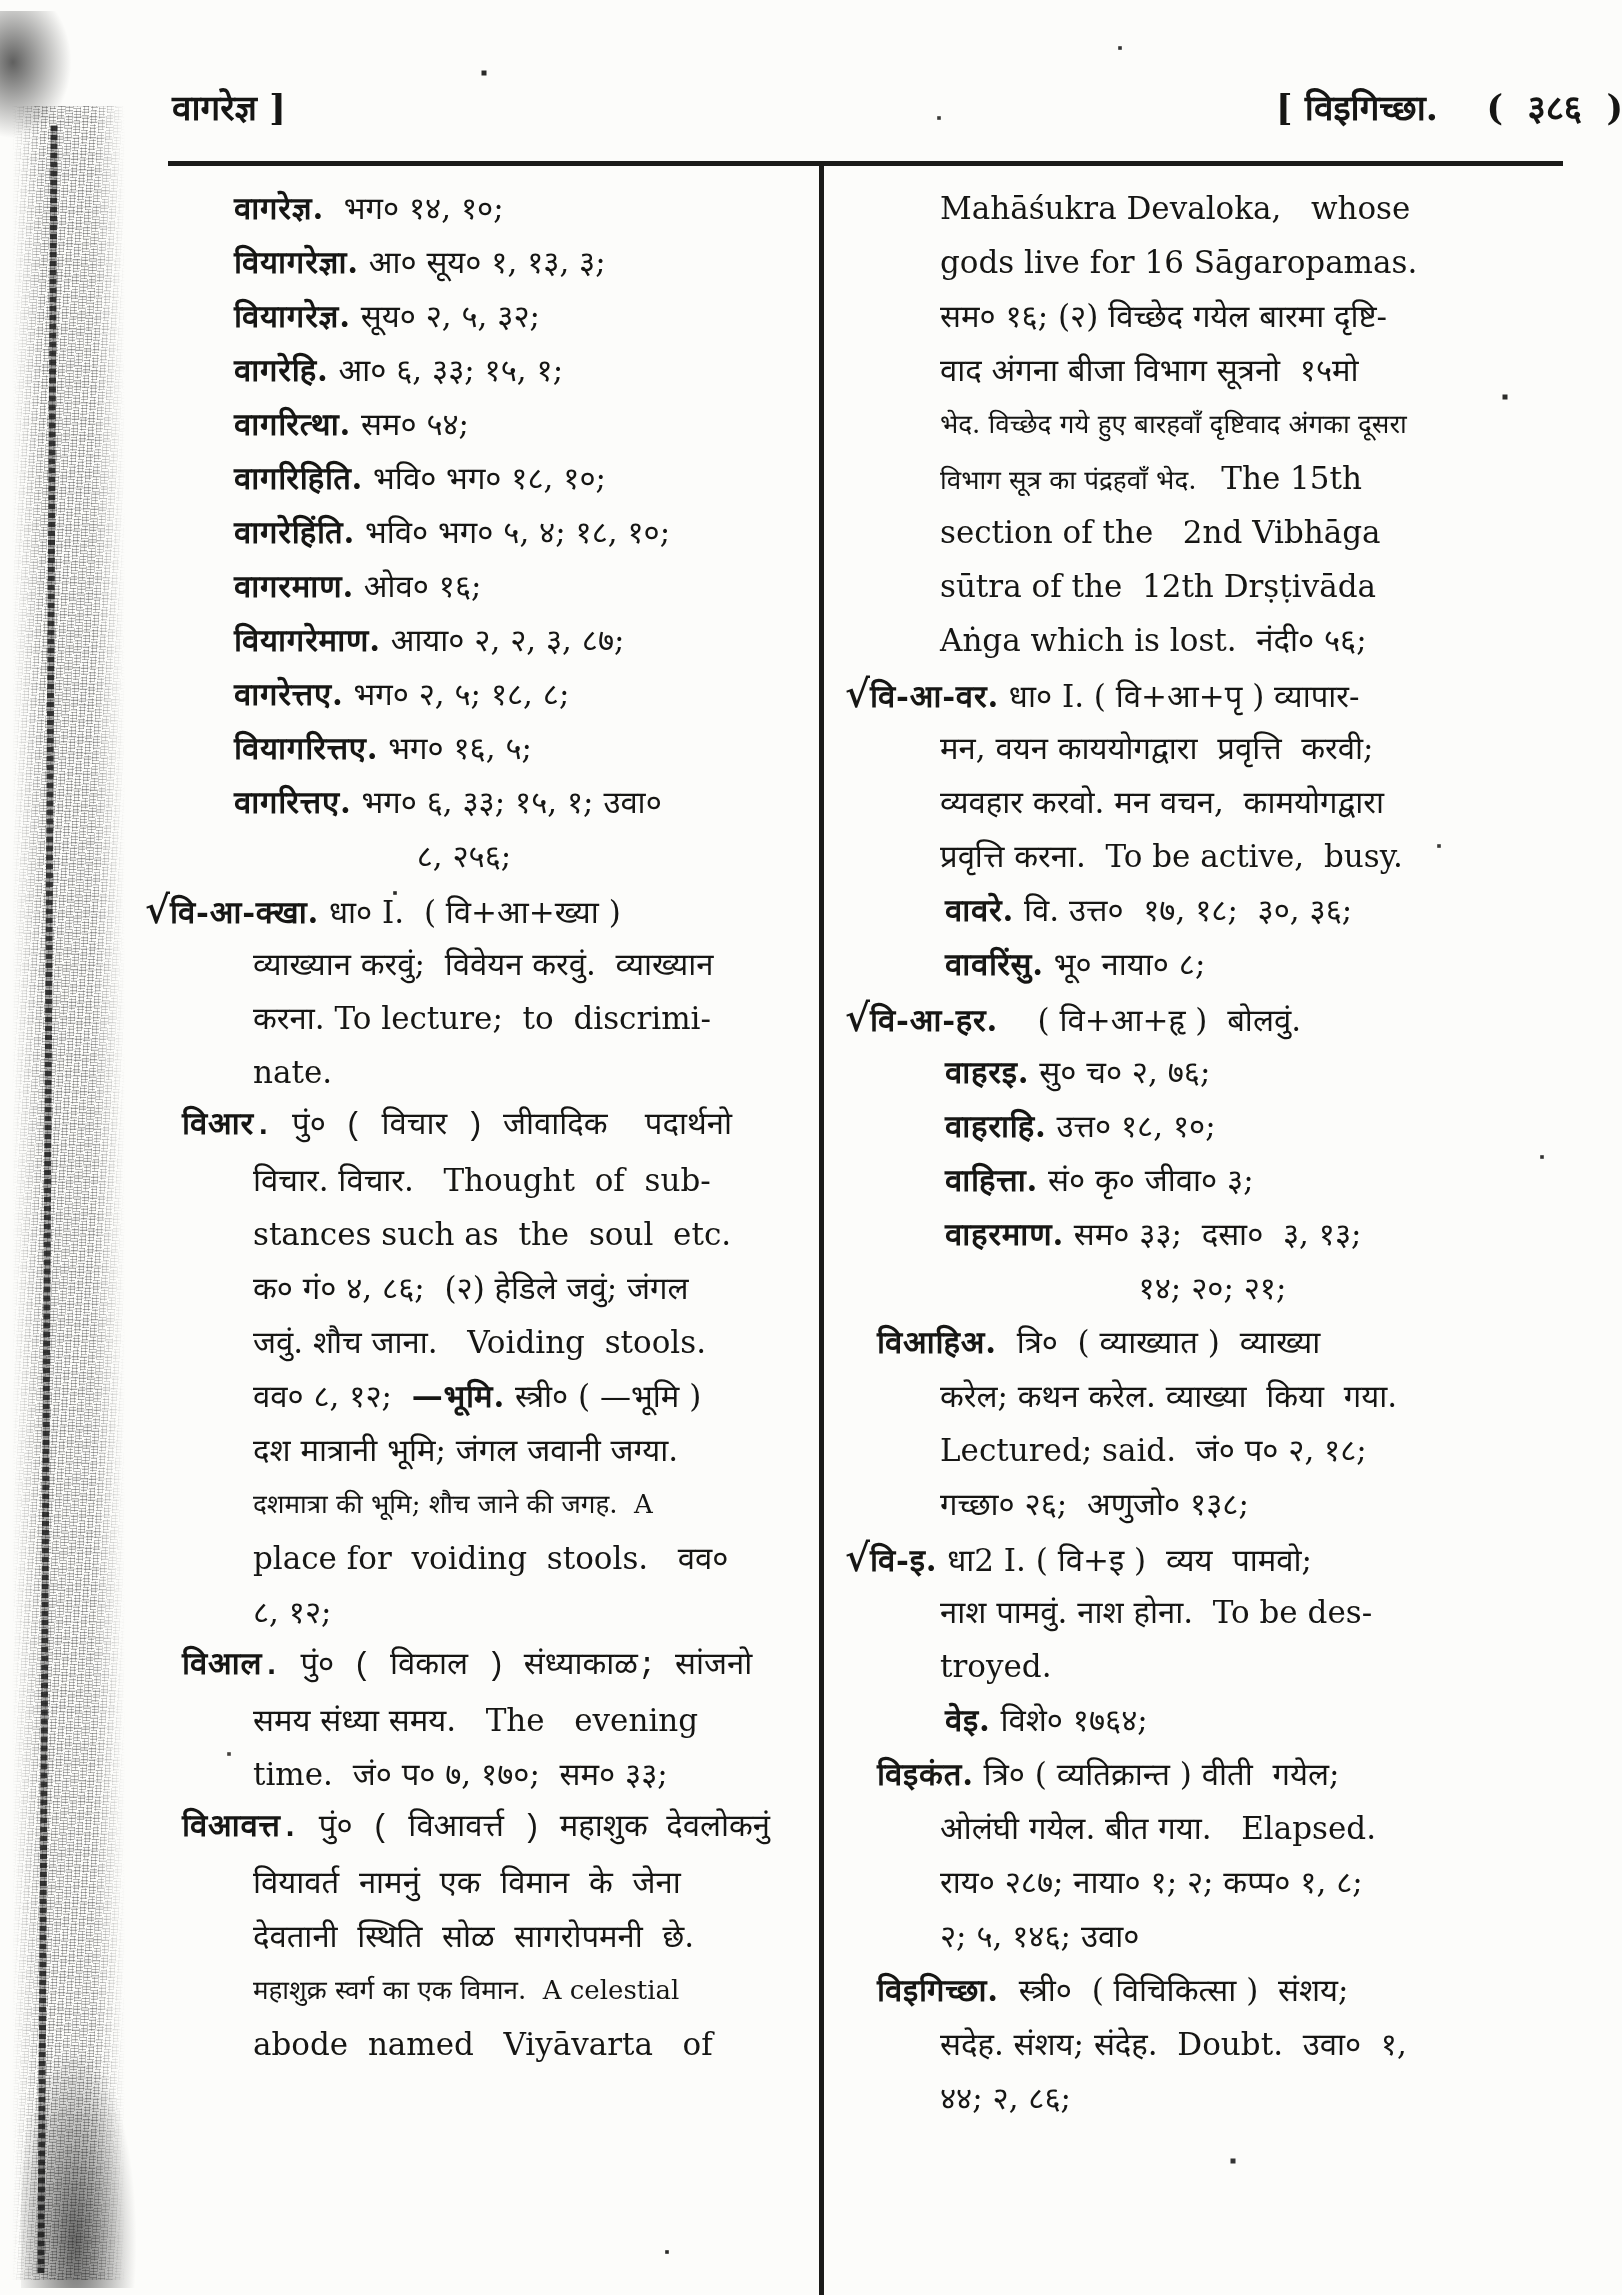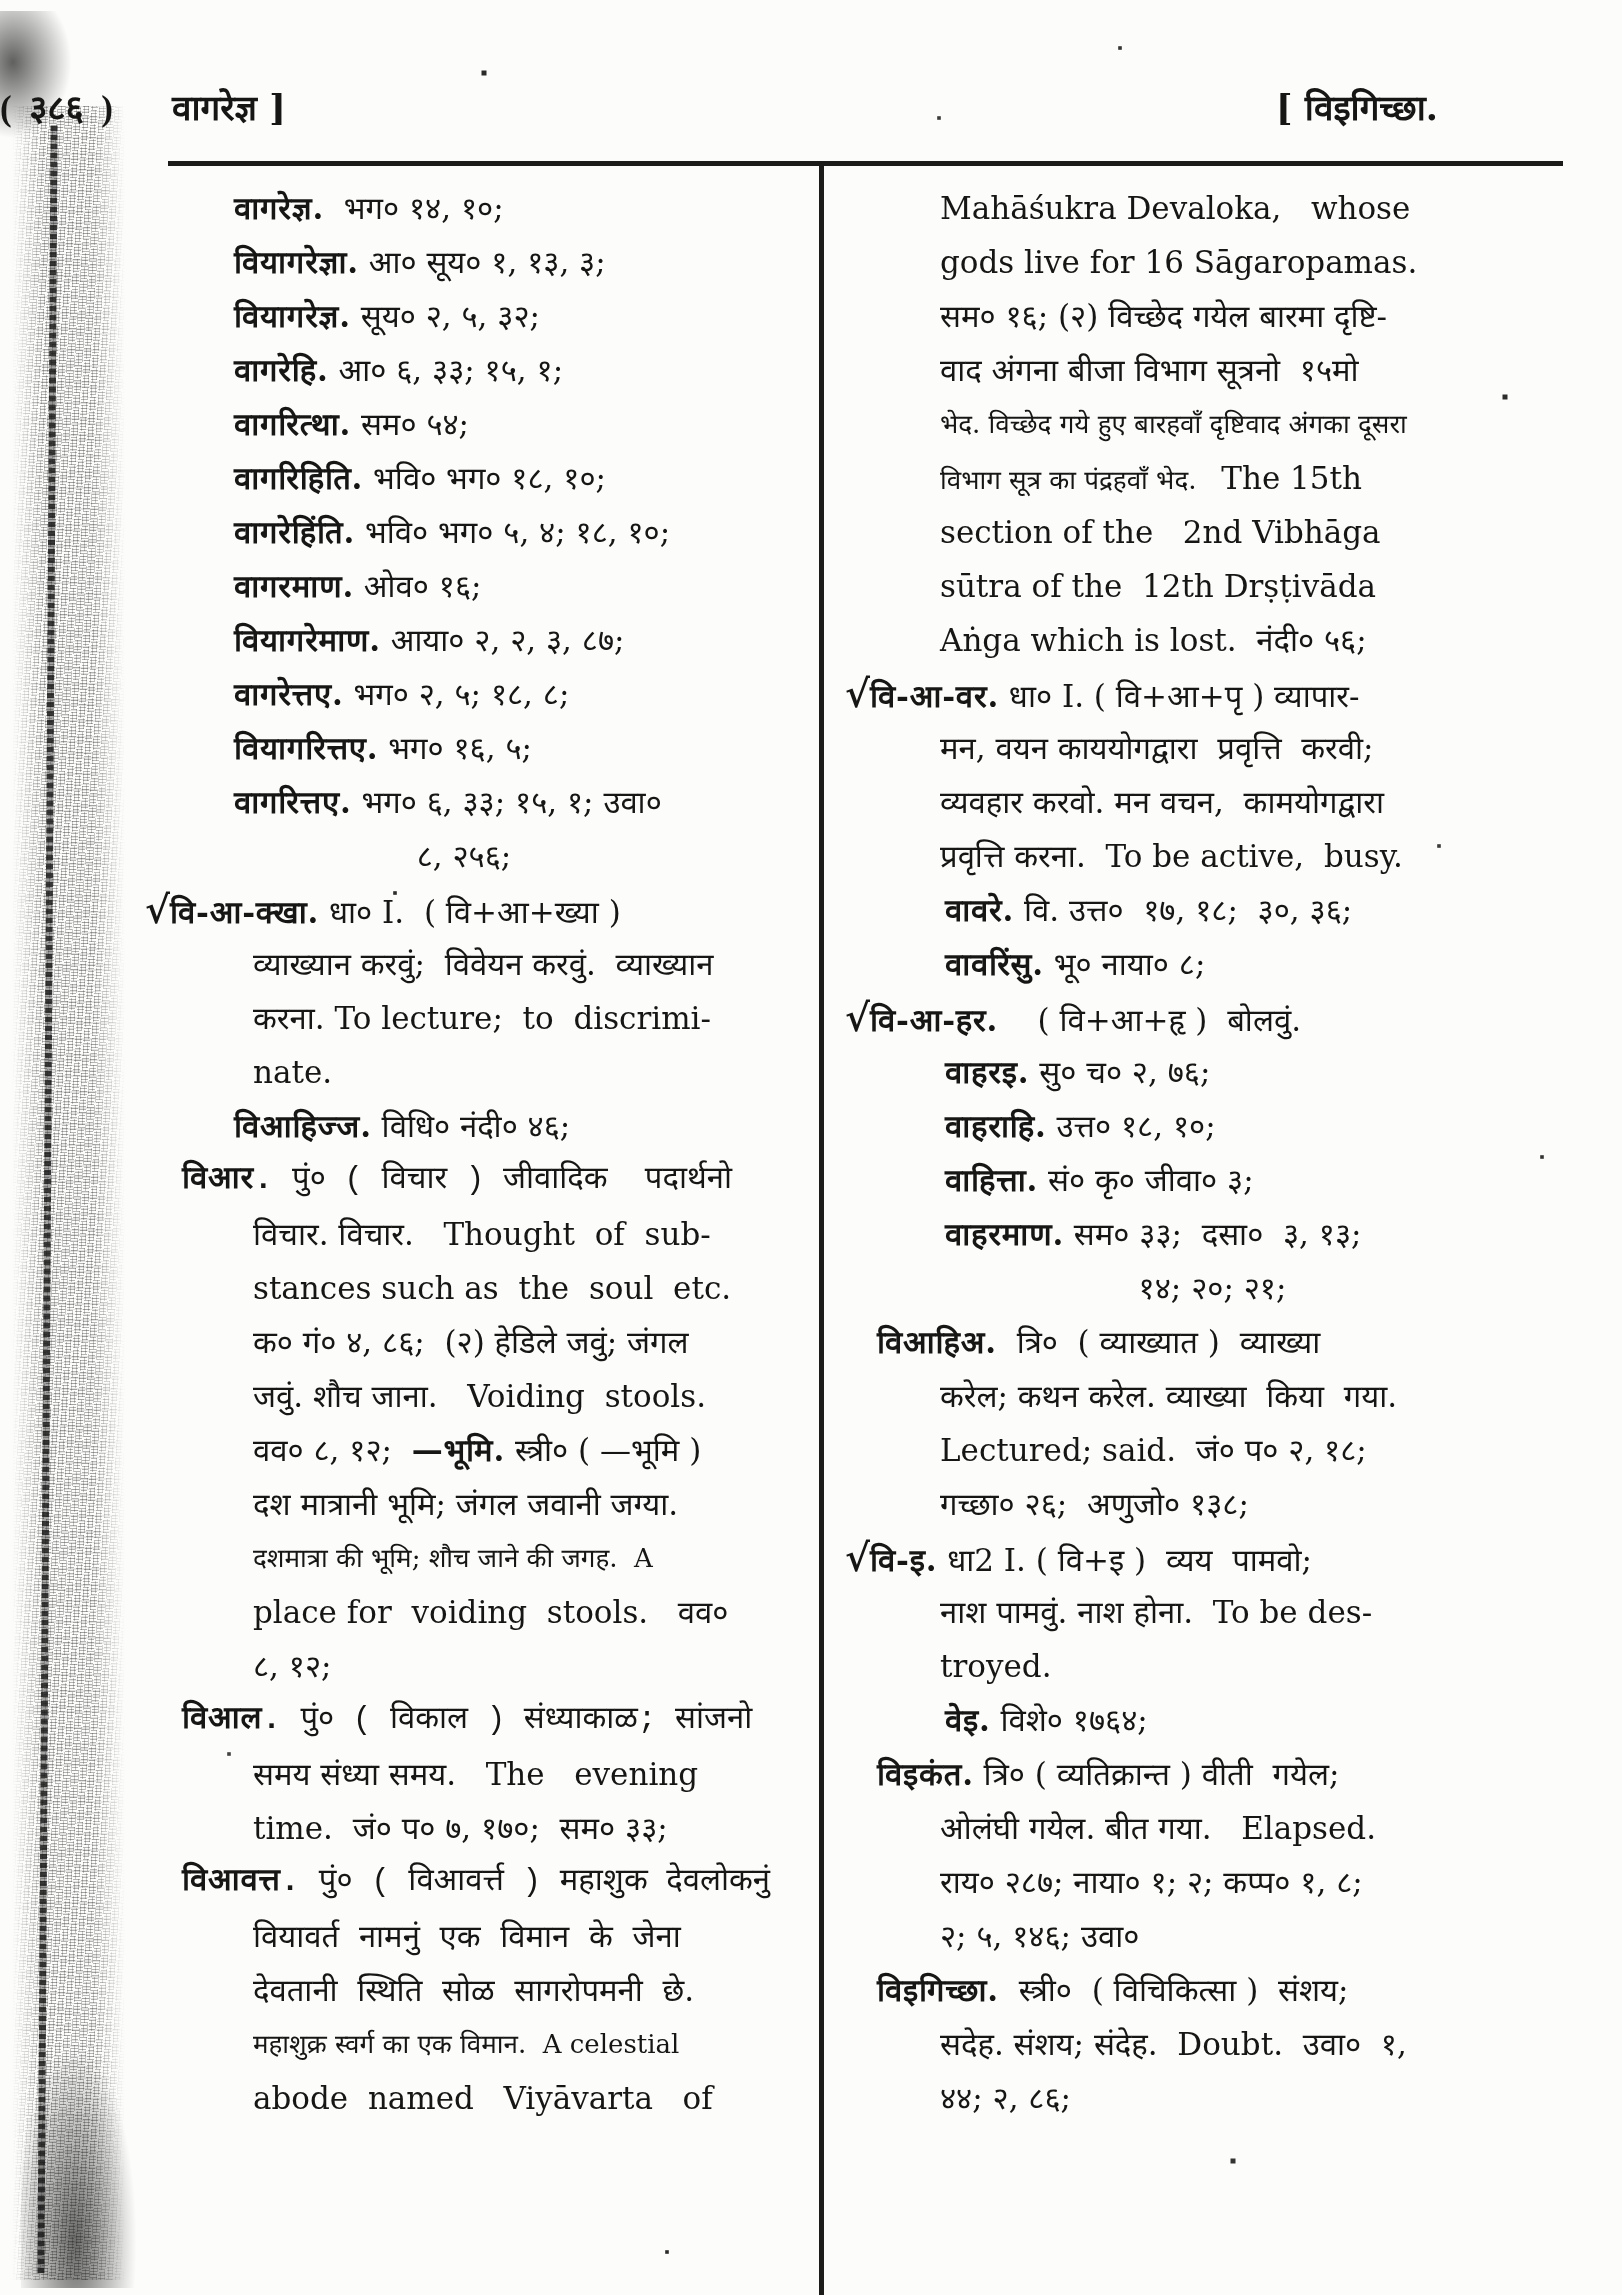"( ३८६ )" .hdr-center { font-family: Liberation Serif, serif -> none; text-align: left -> right }
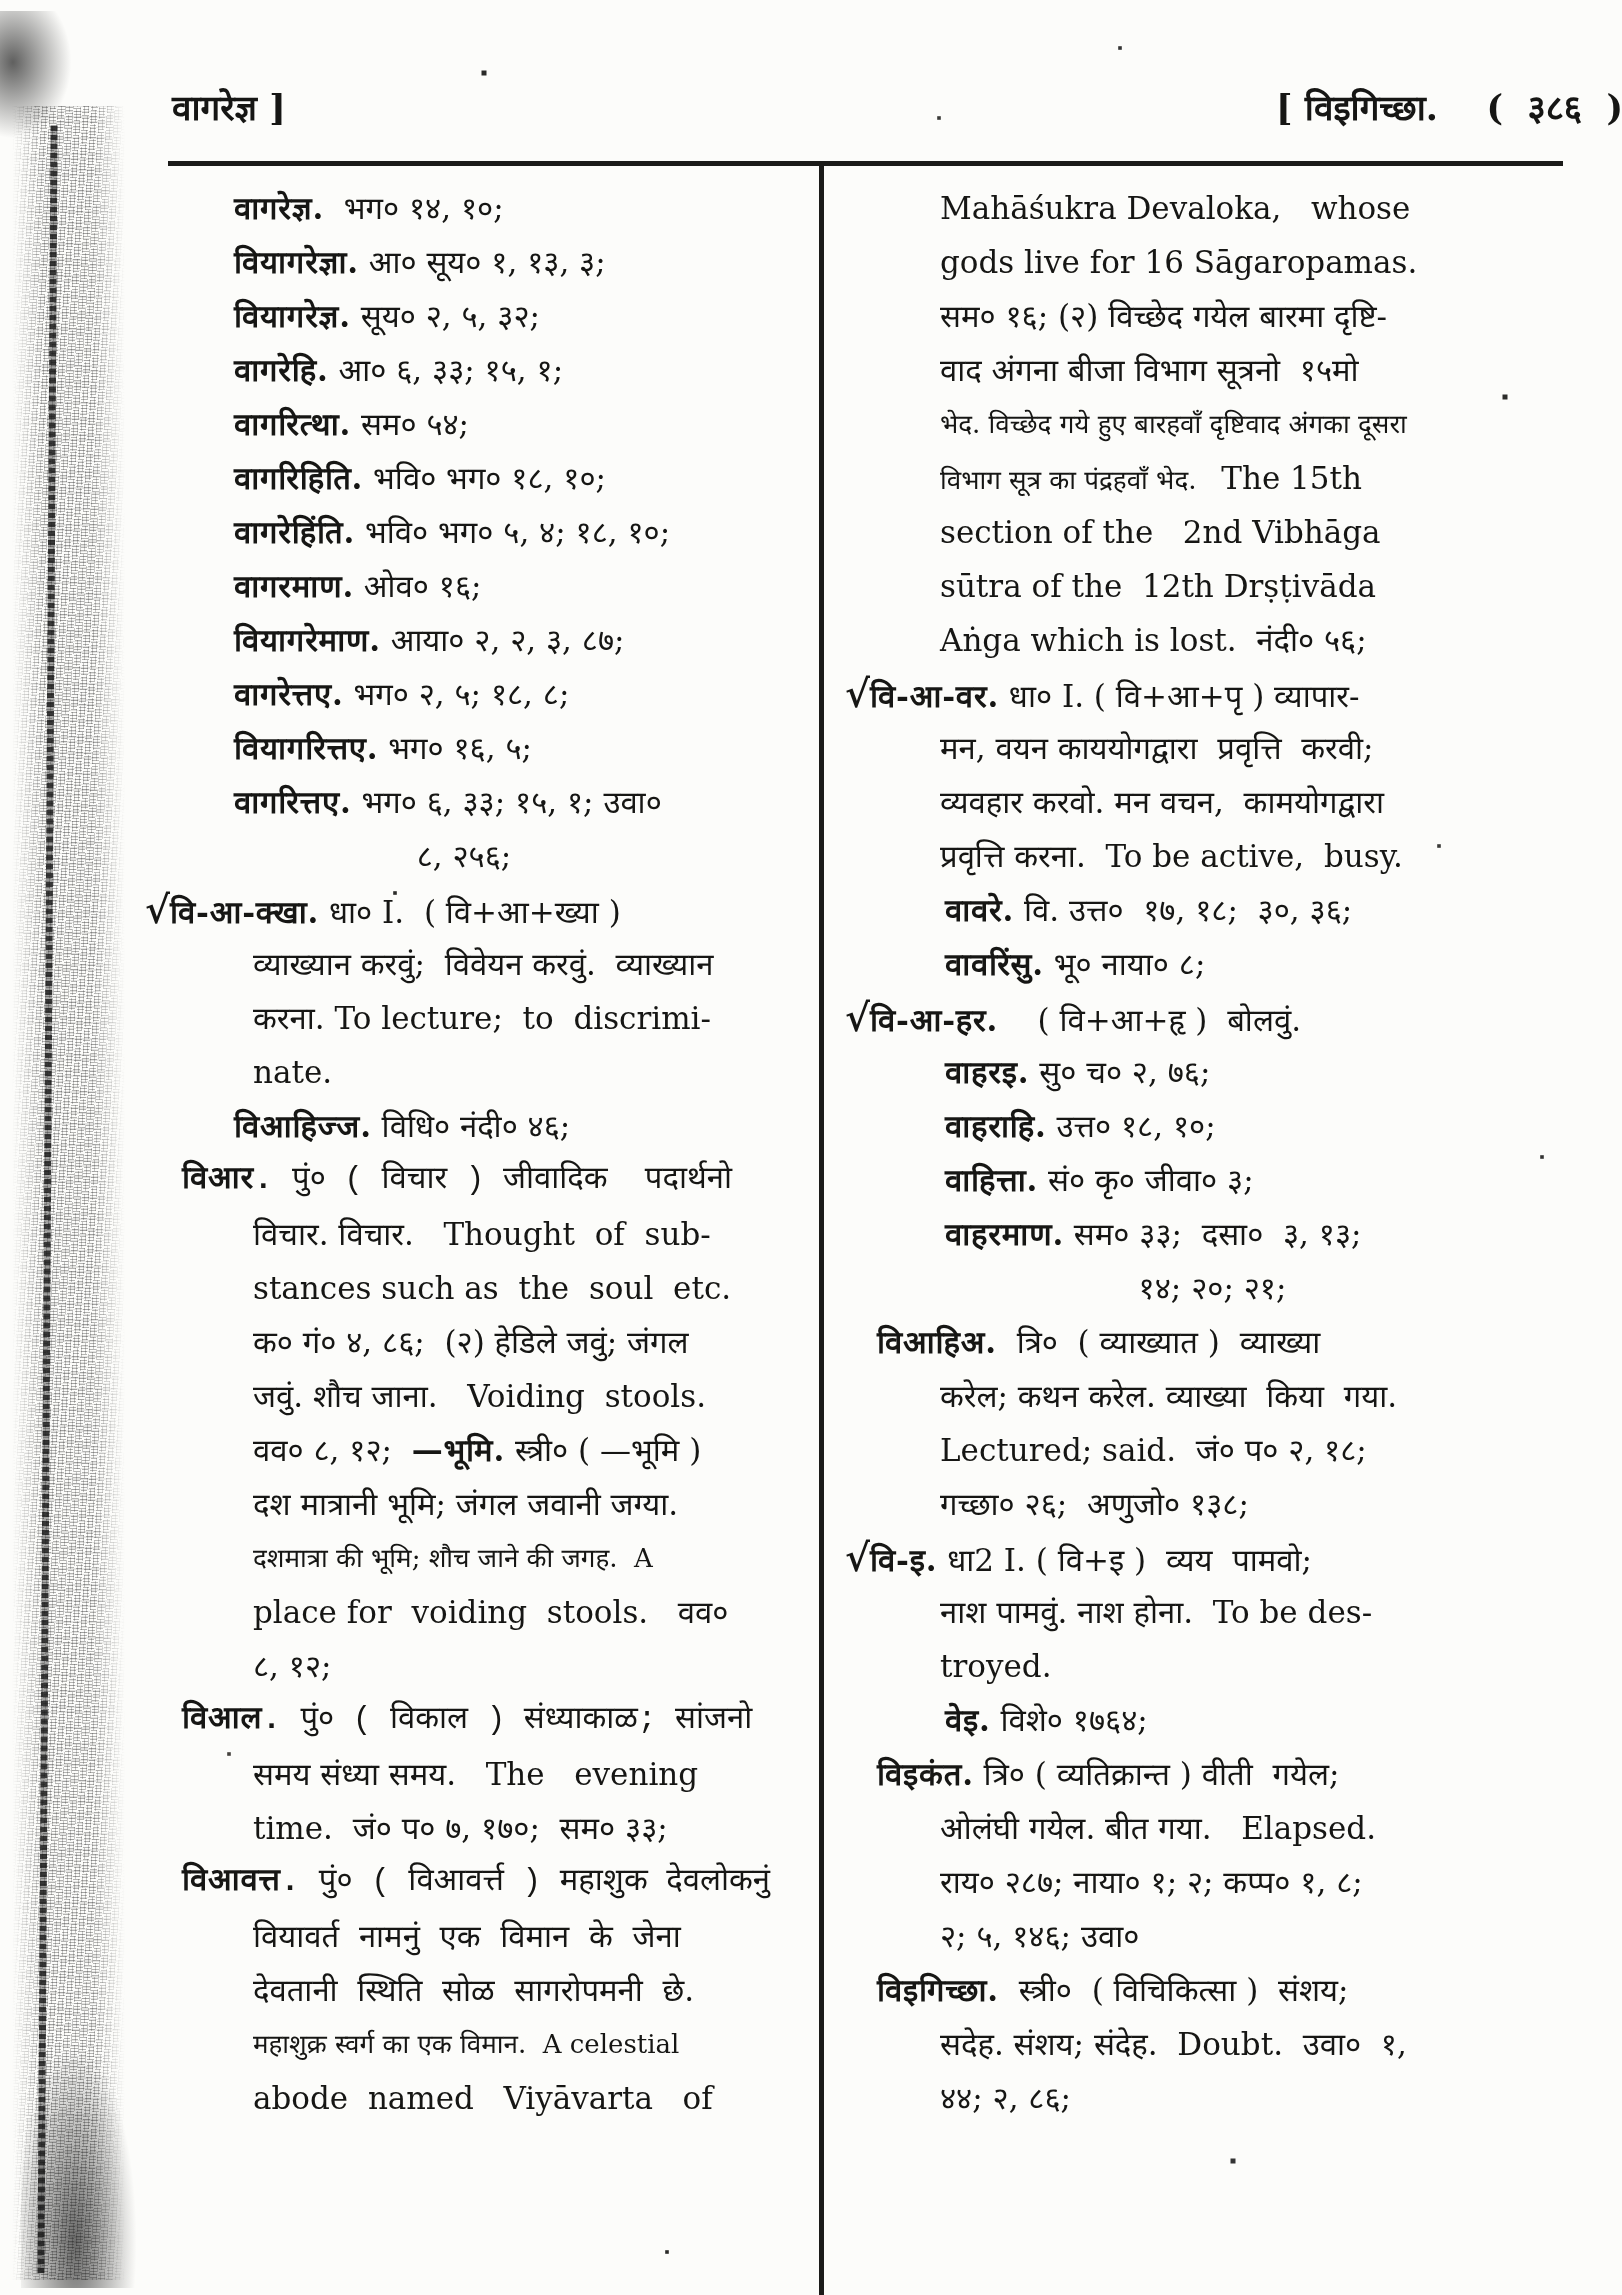"विआहिज्ज. विधि० नंदी० ४६;" div.line { html: <div><span>विआहिज्ज.</span><span> विधि० नंदी० ४६;</span></div> -> none }
